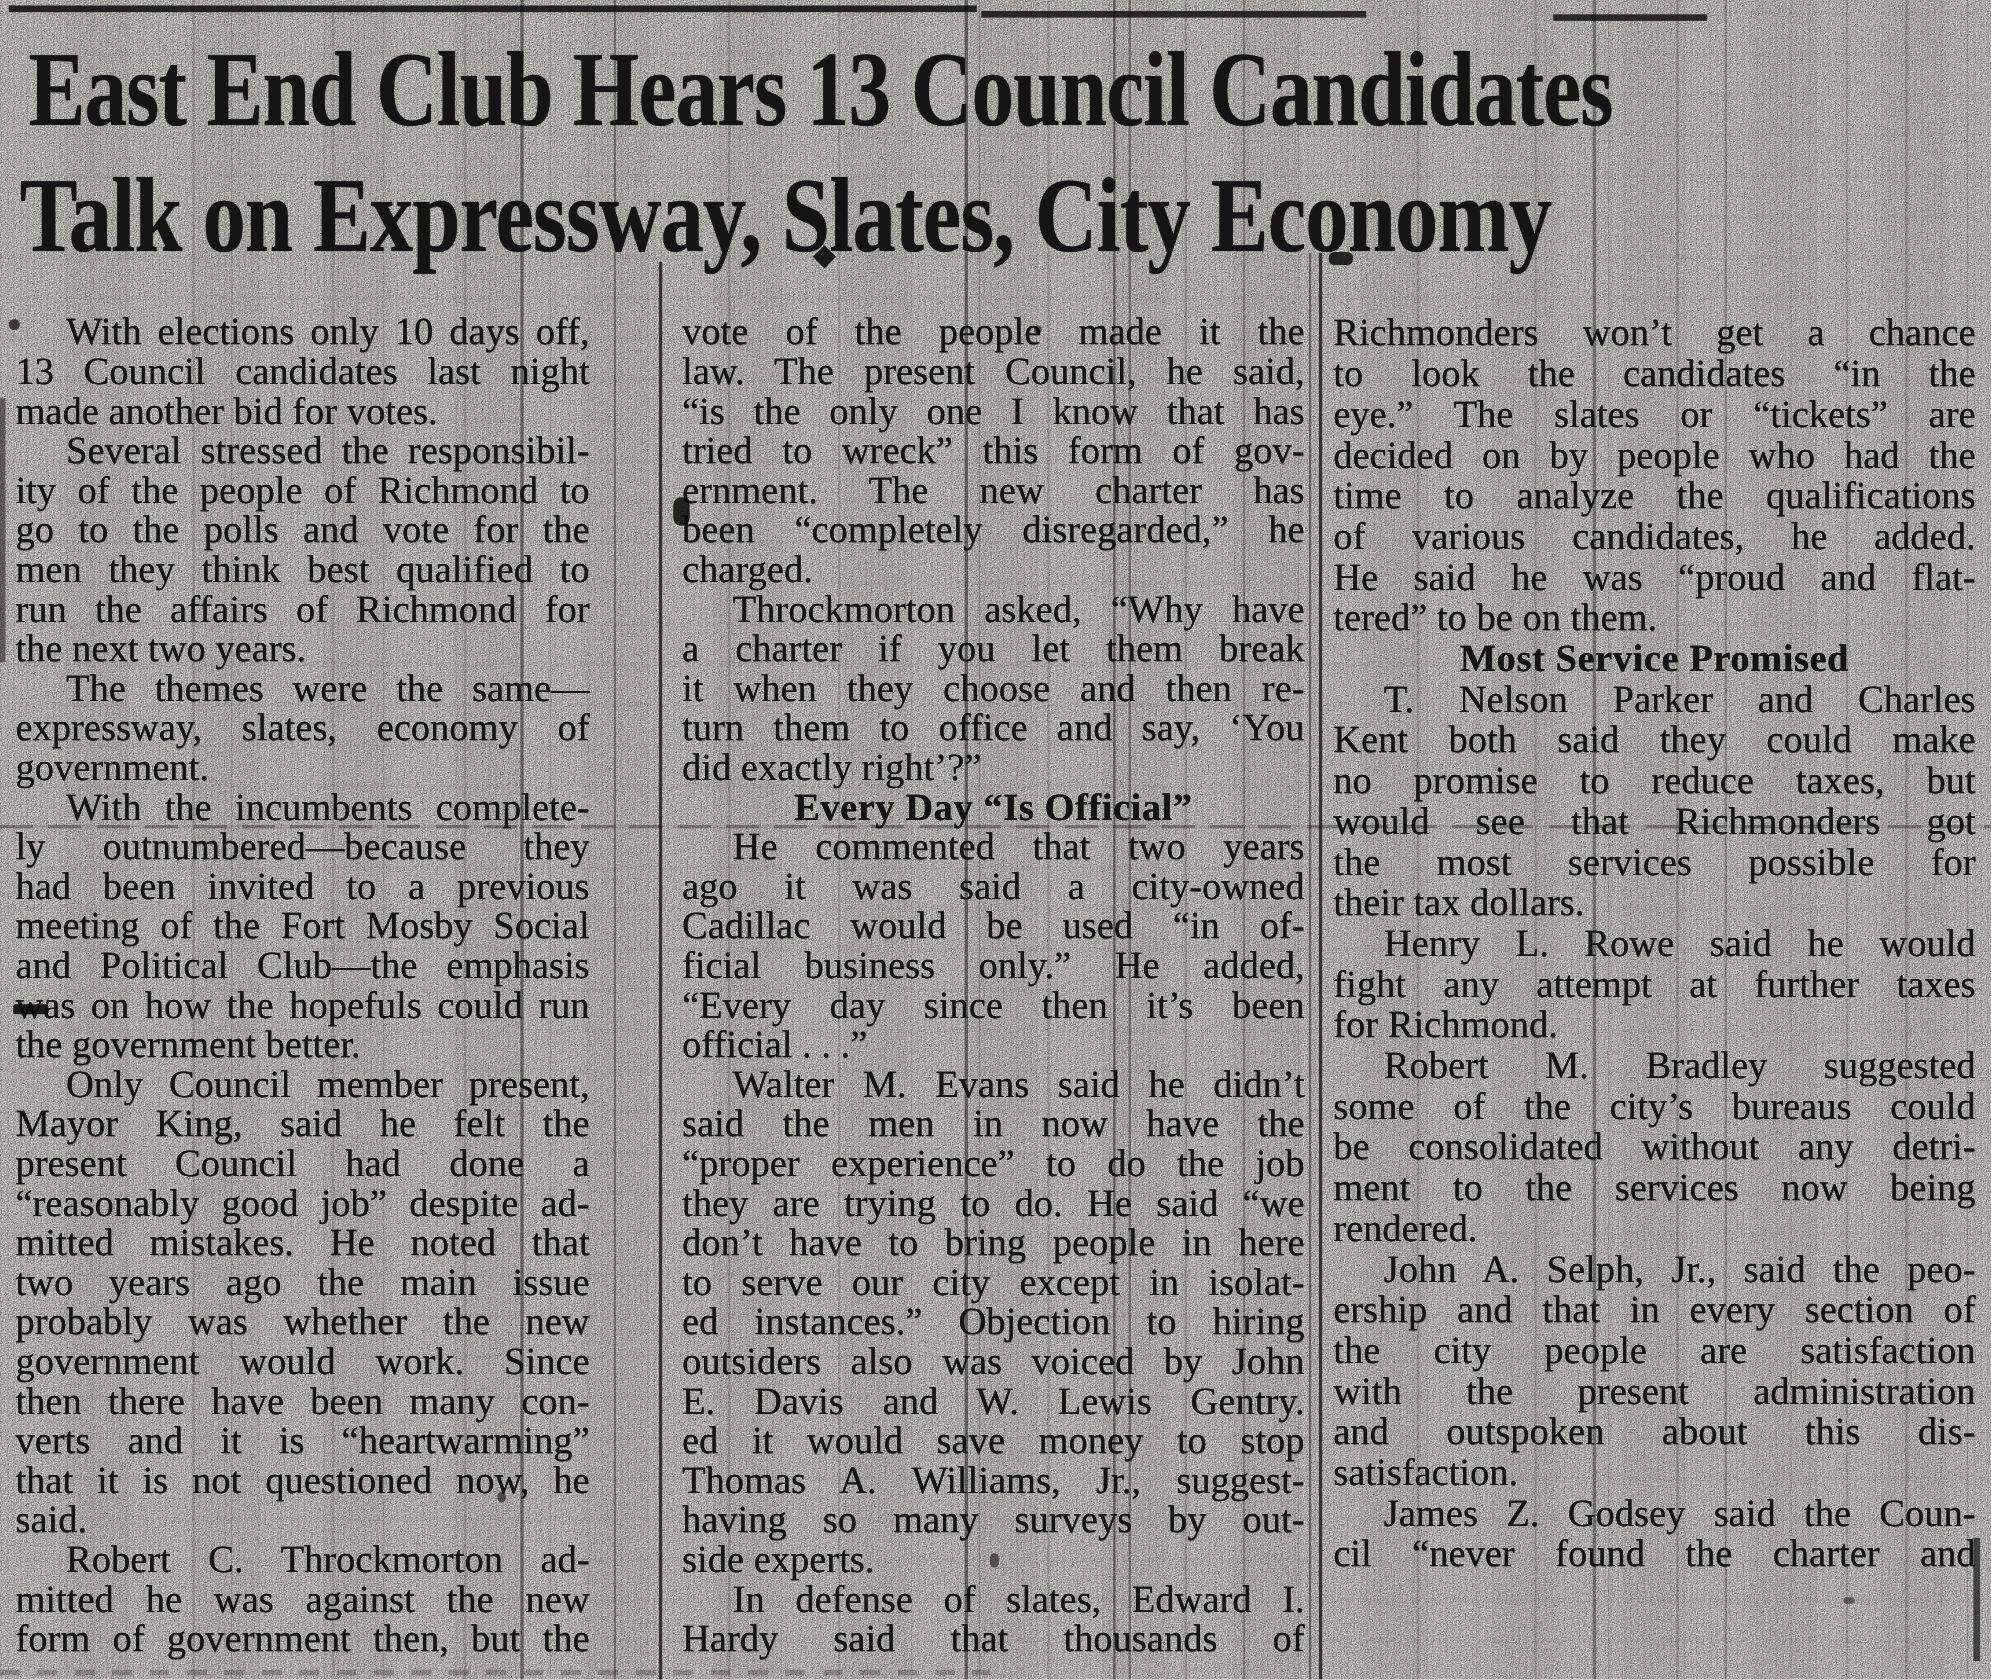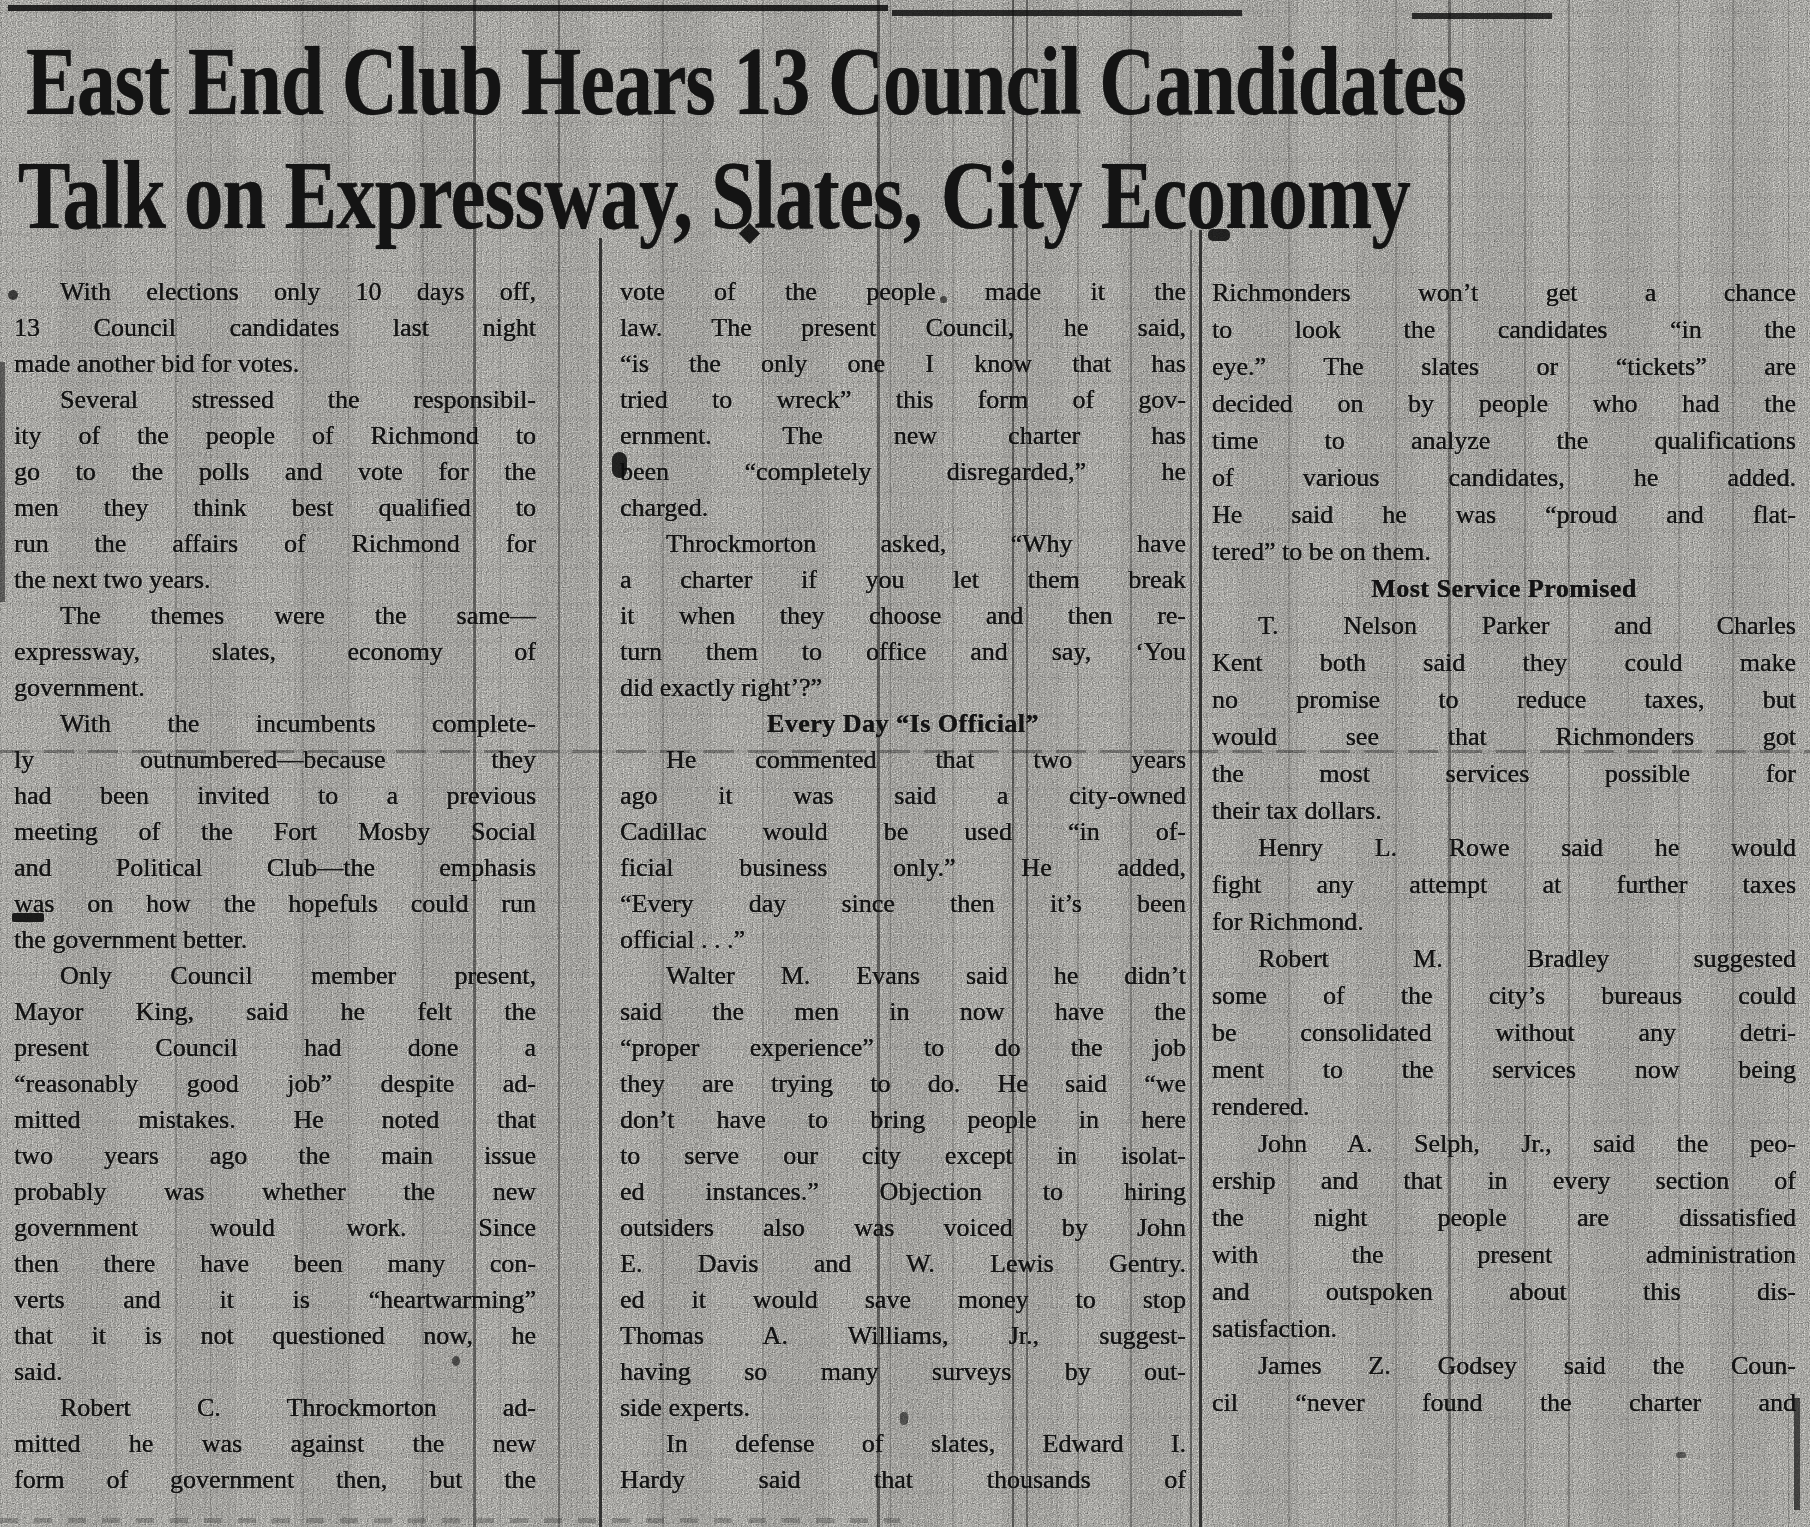"With elections only 10 days" .col { font-size: 26px -> 35px; top: 274px -> 284px }
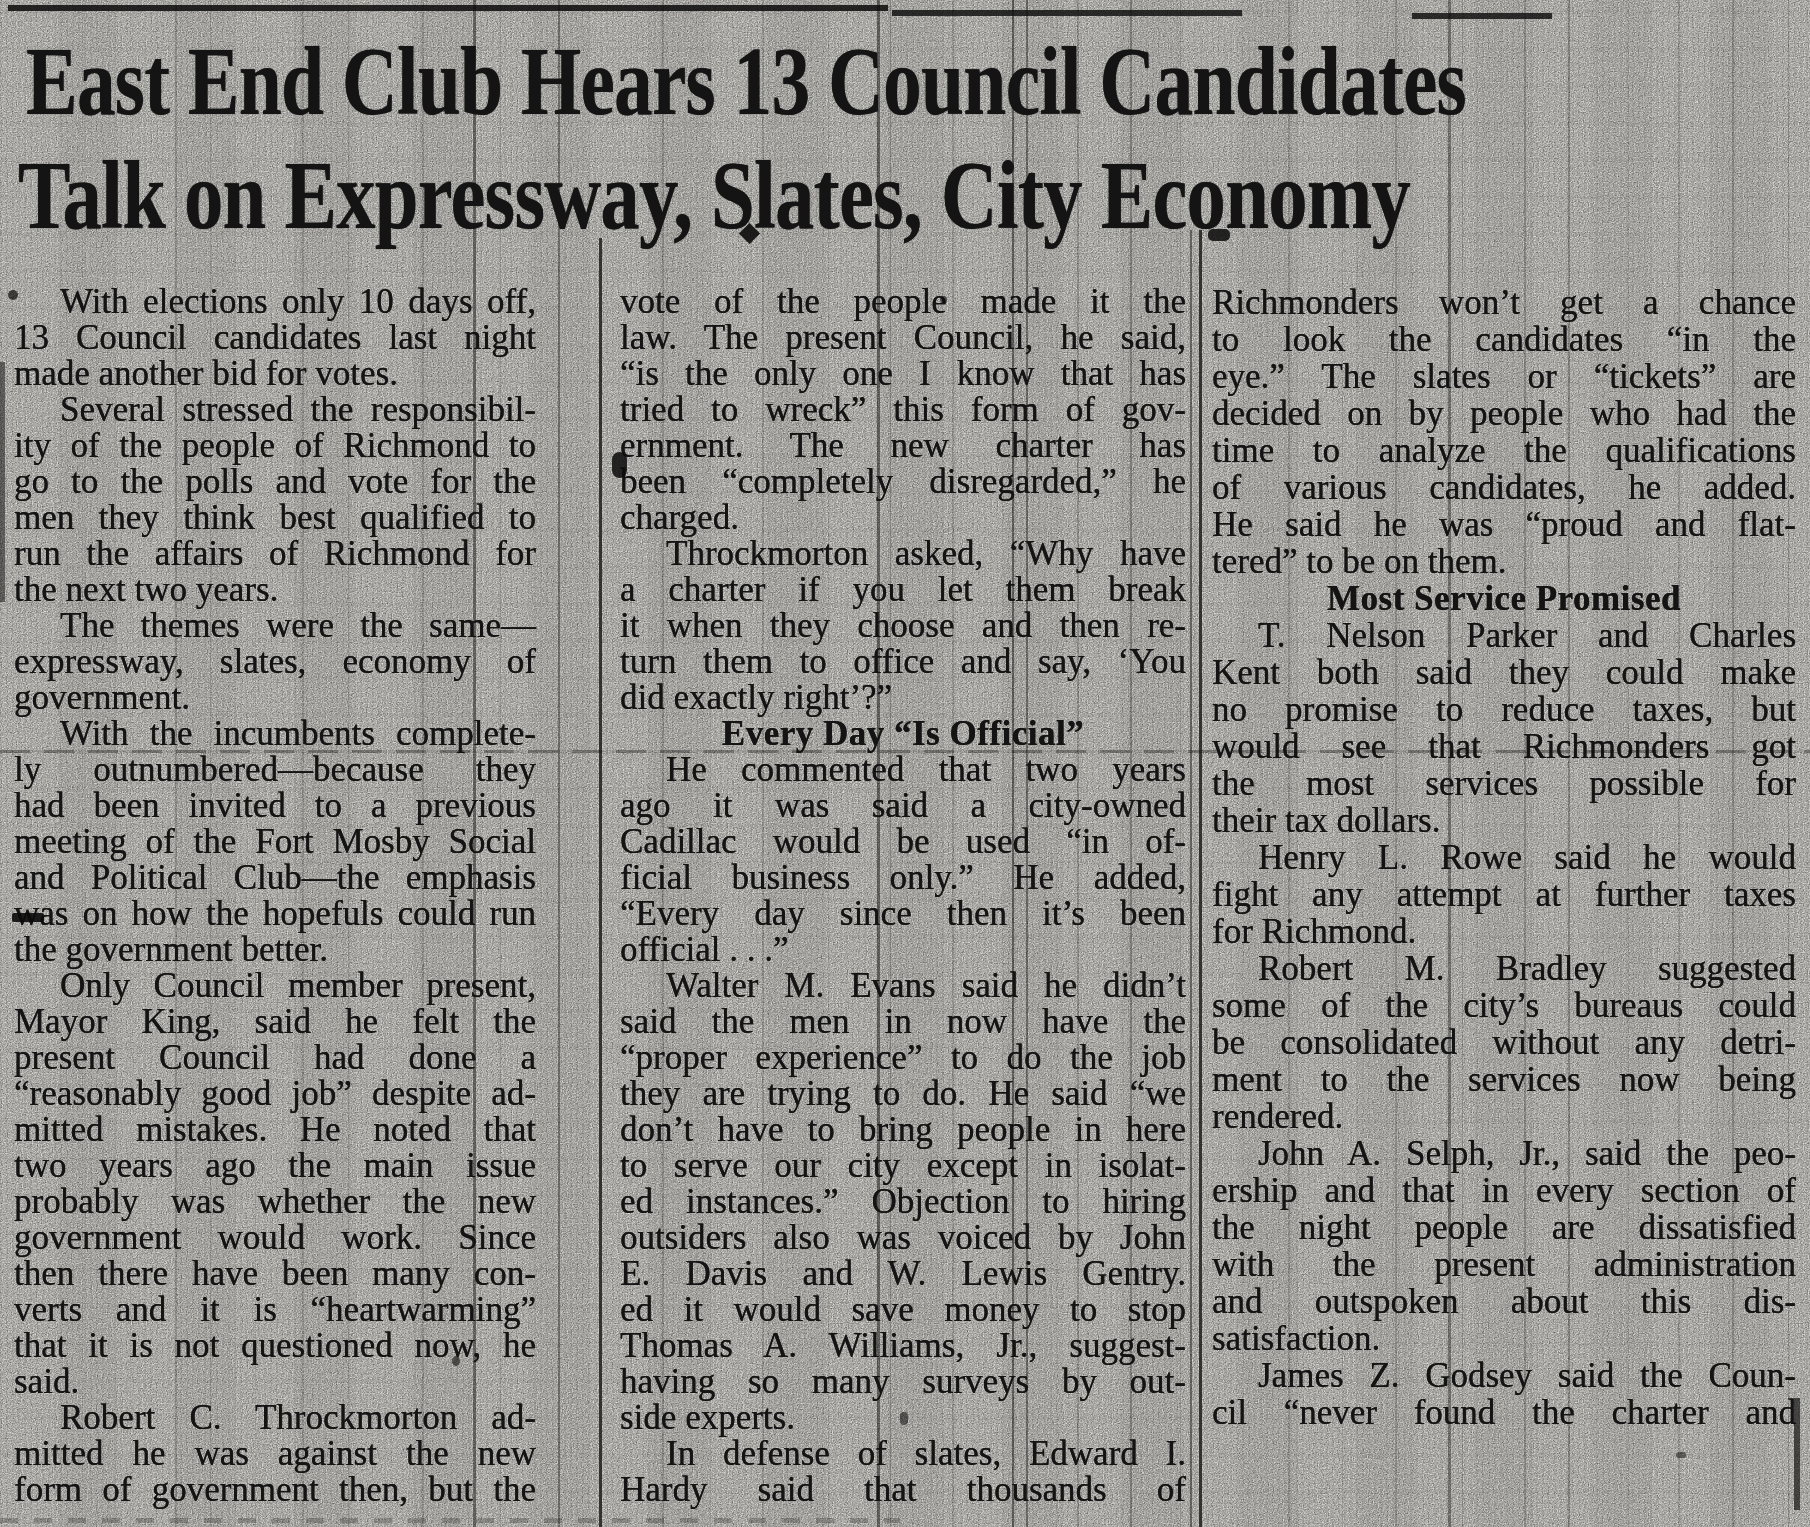"the night people are dissatisfied" div.bl { text: night people are dissatisfied -> city people are satisfaction }
